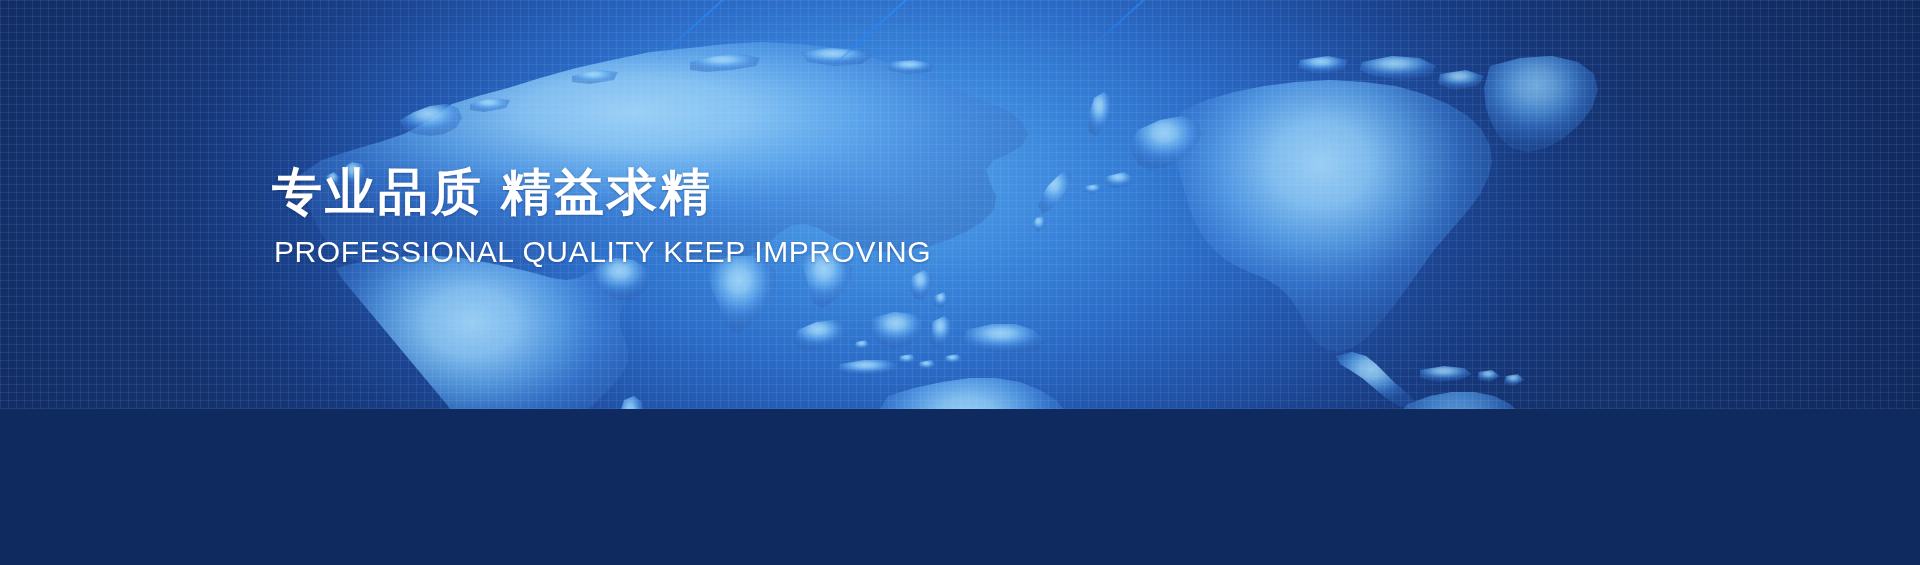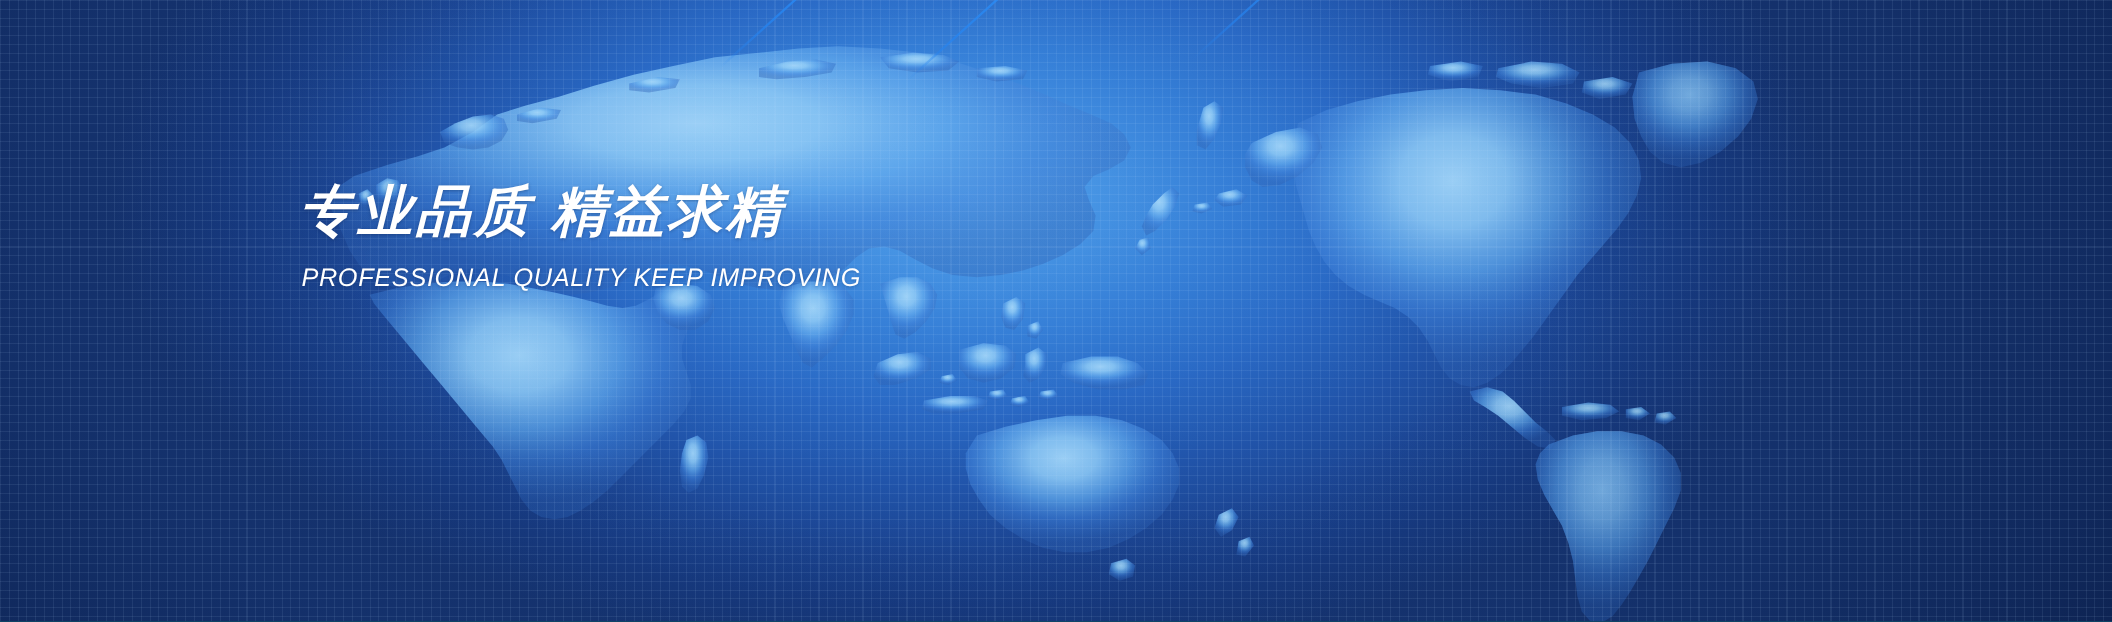"专业品质 精益求精" .banner { font-style: italic -> none; height: 565px -> 409px }
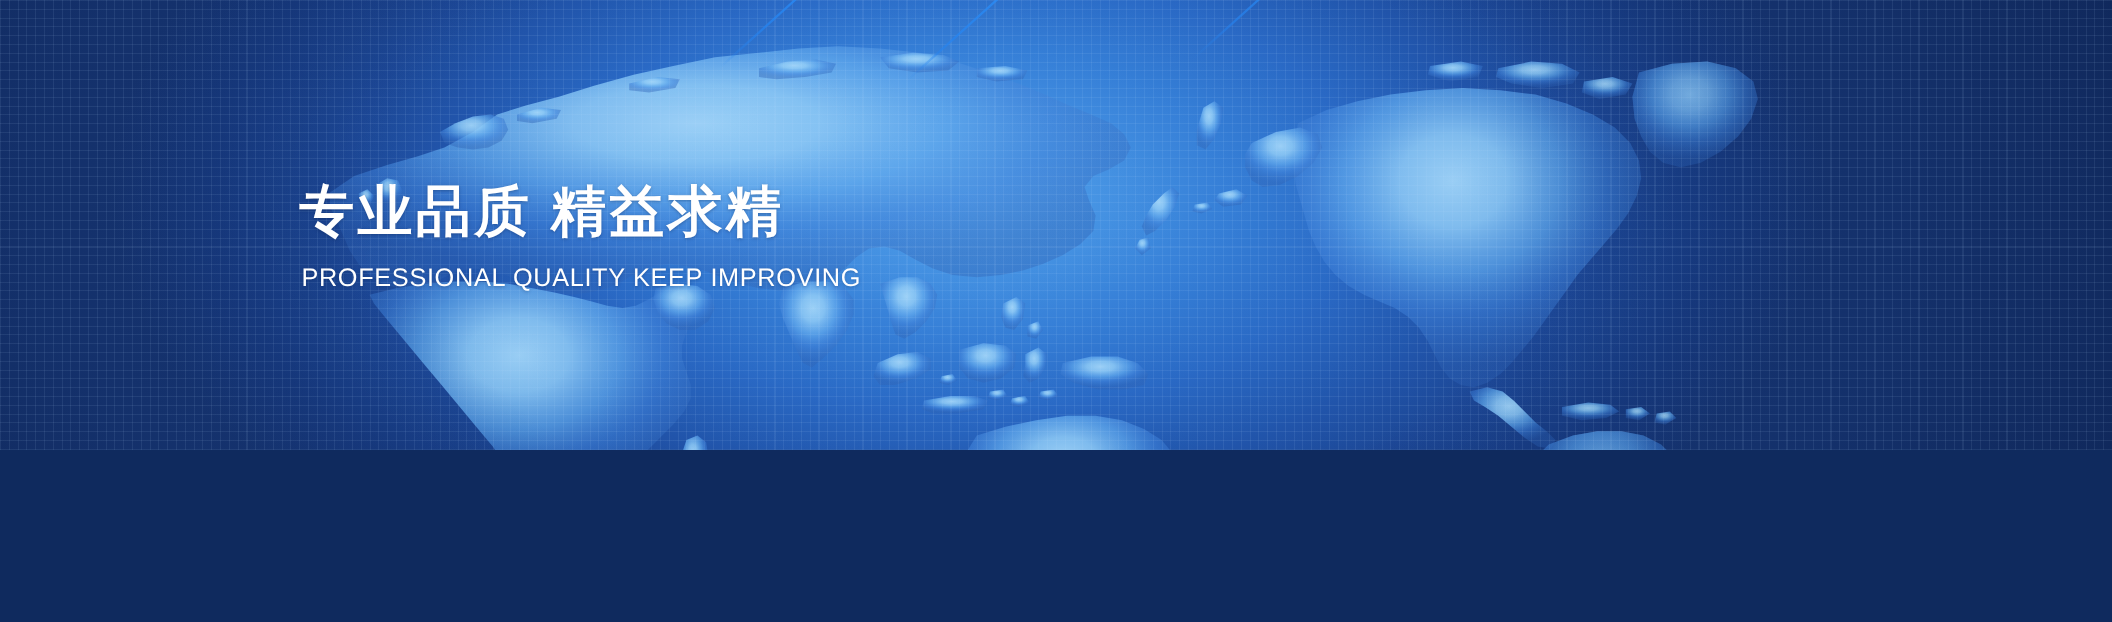"PROFESSIONAL QUALITY KEEP IMPROVING" .subhead { font-size: 23px -> 30px }
